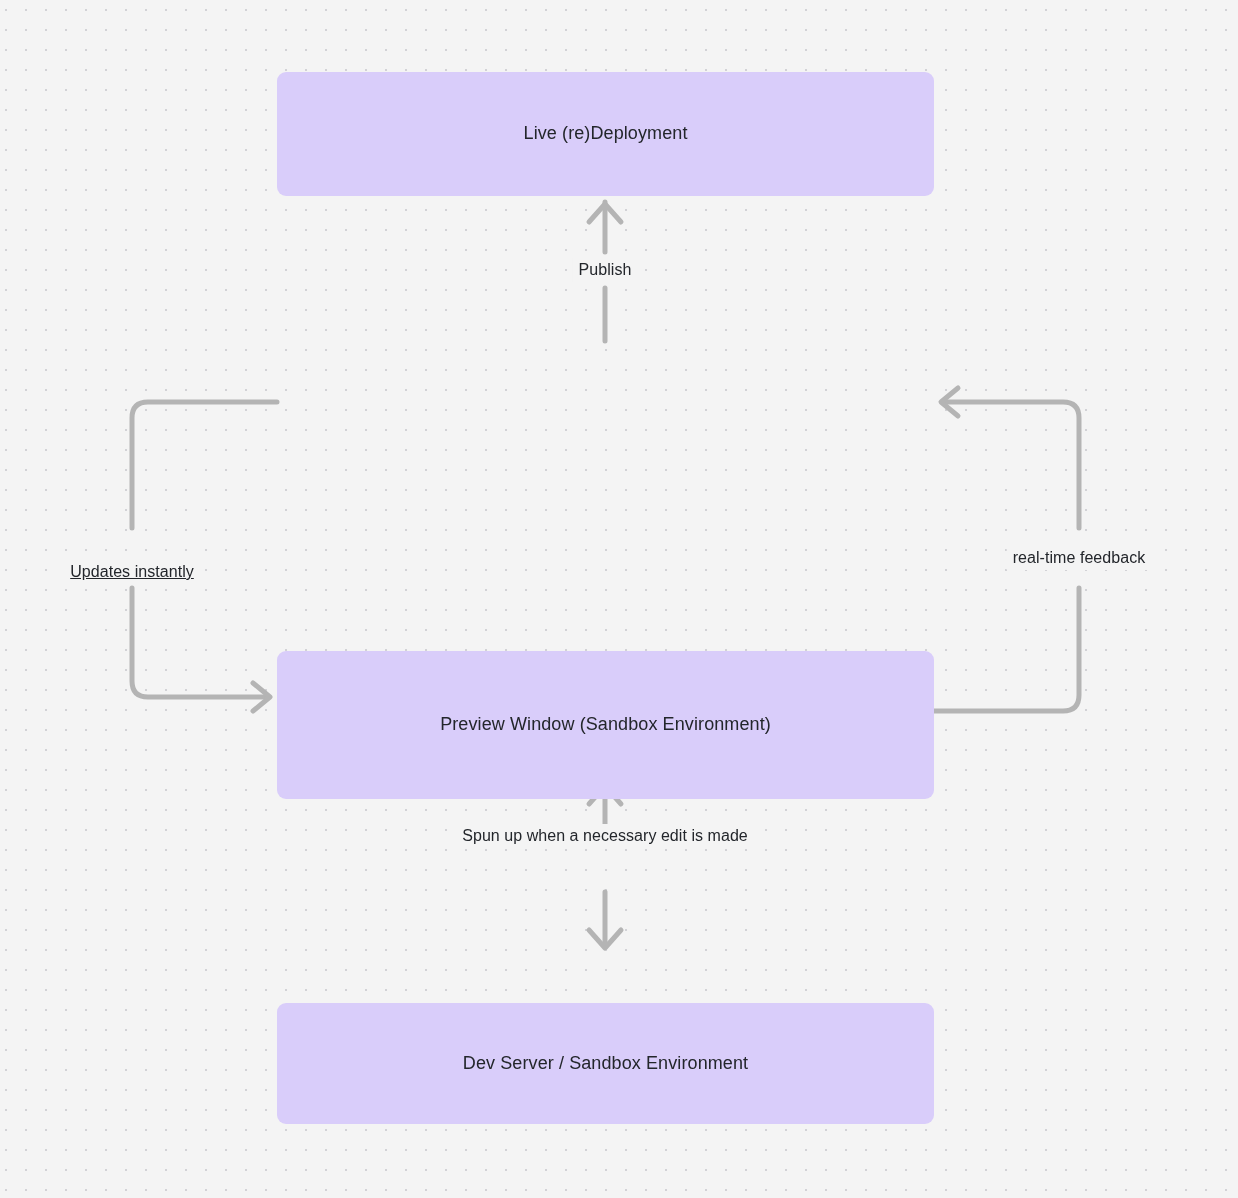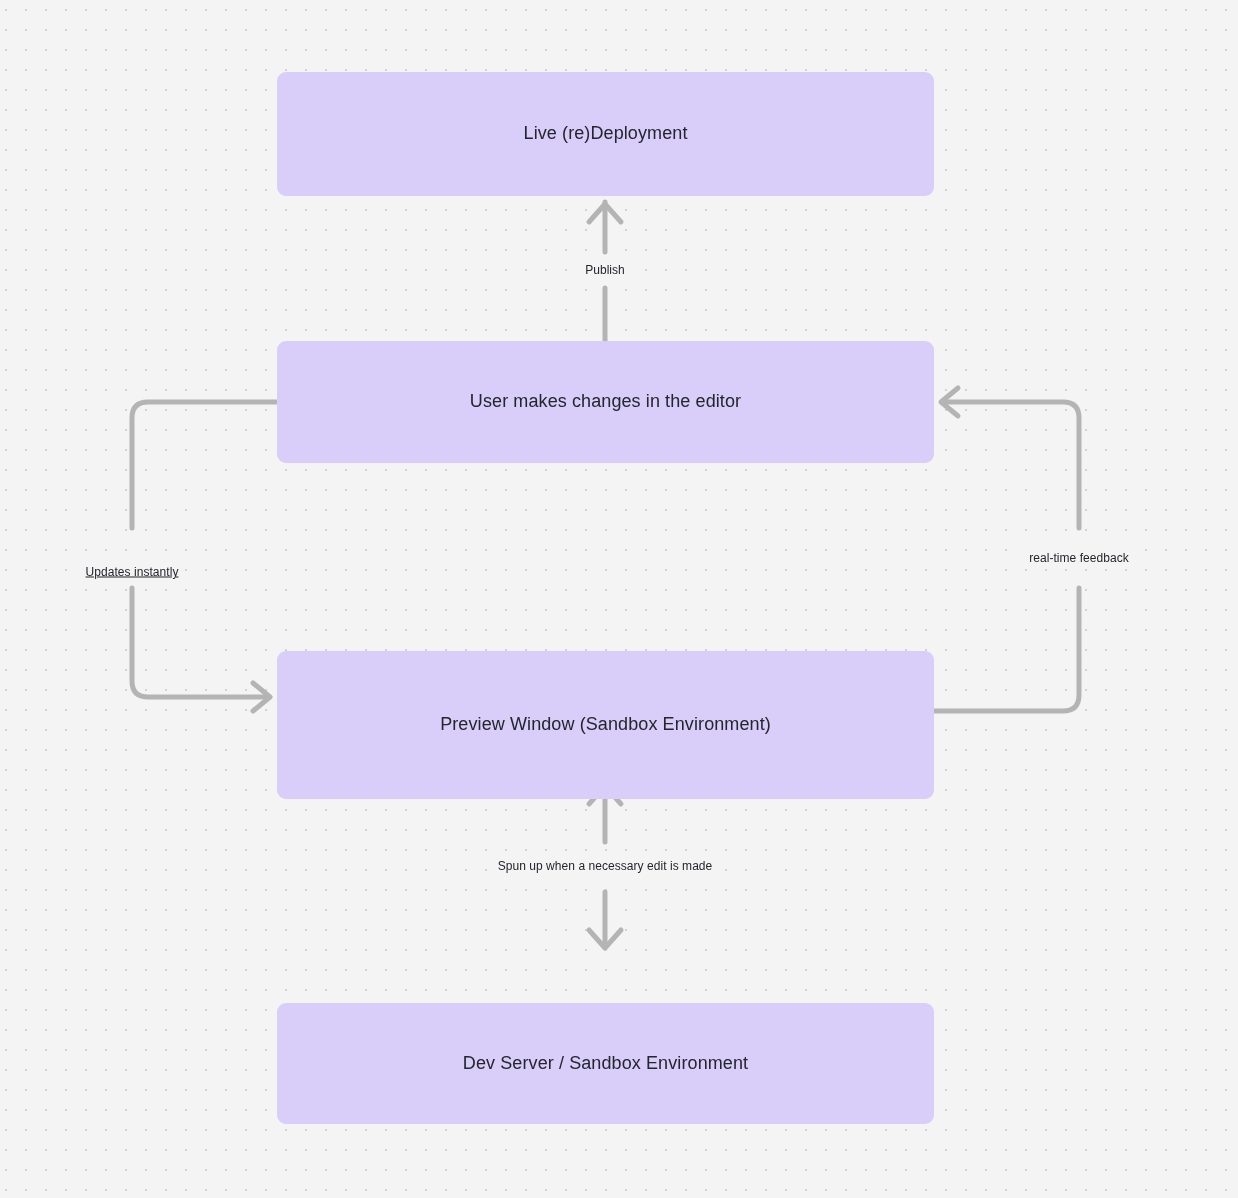"Publish" .edge-label { font-size: 12px -> 16px }
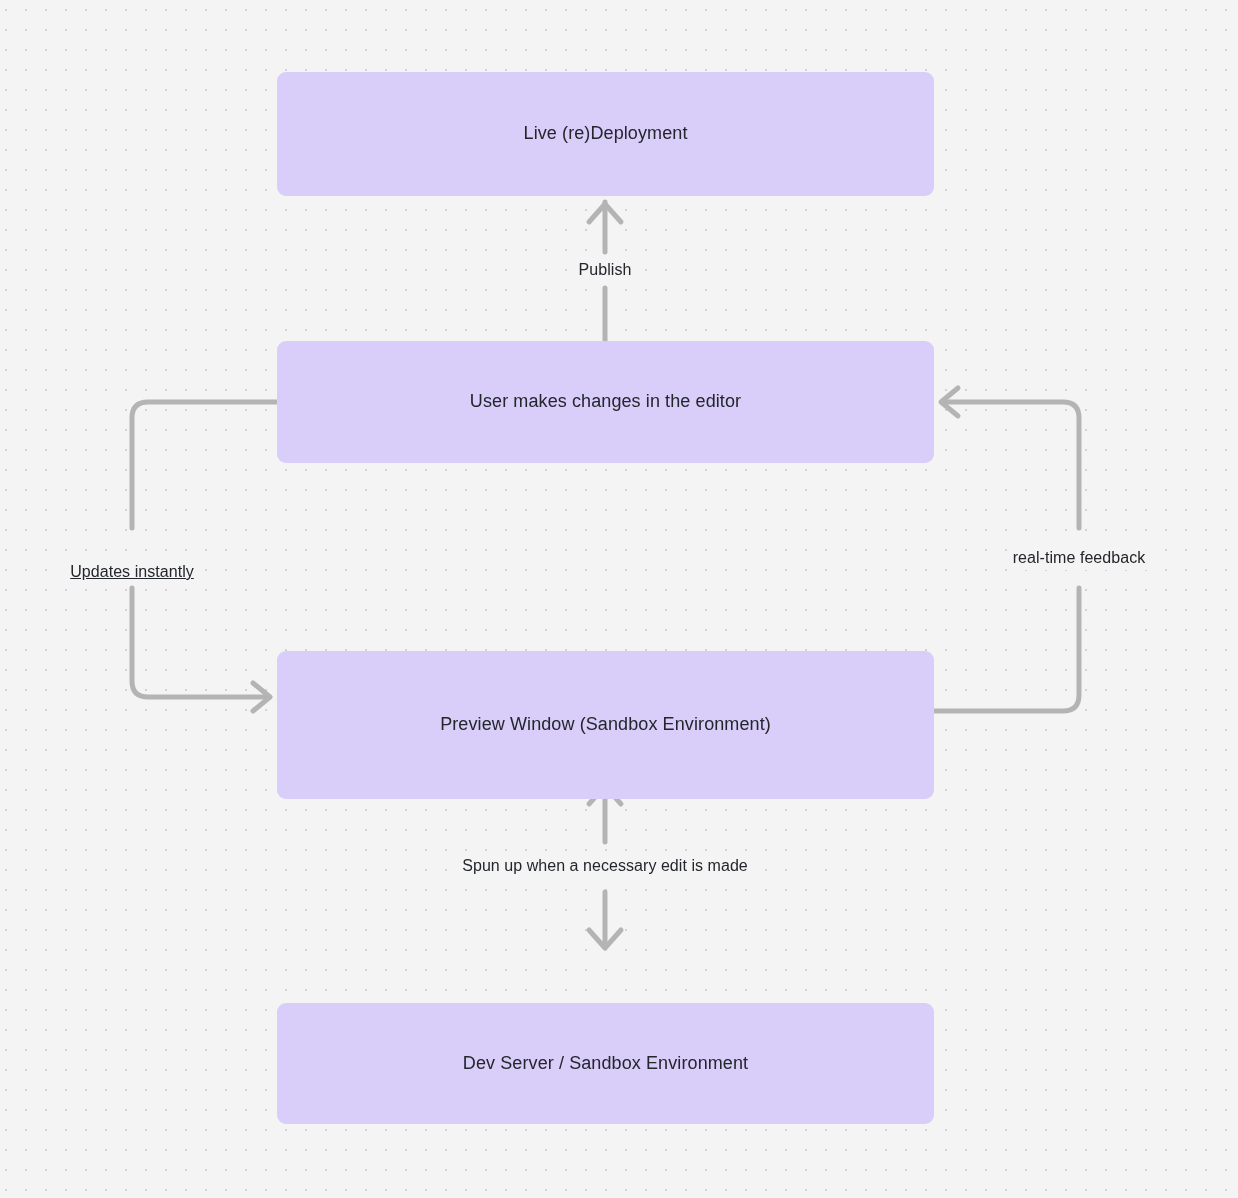"User makes changes in the" div.node { html: <div> <span>User makes changes in the editor</span> </div> -> none }
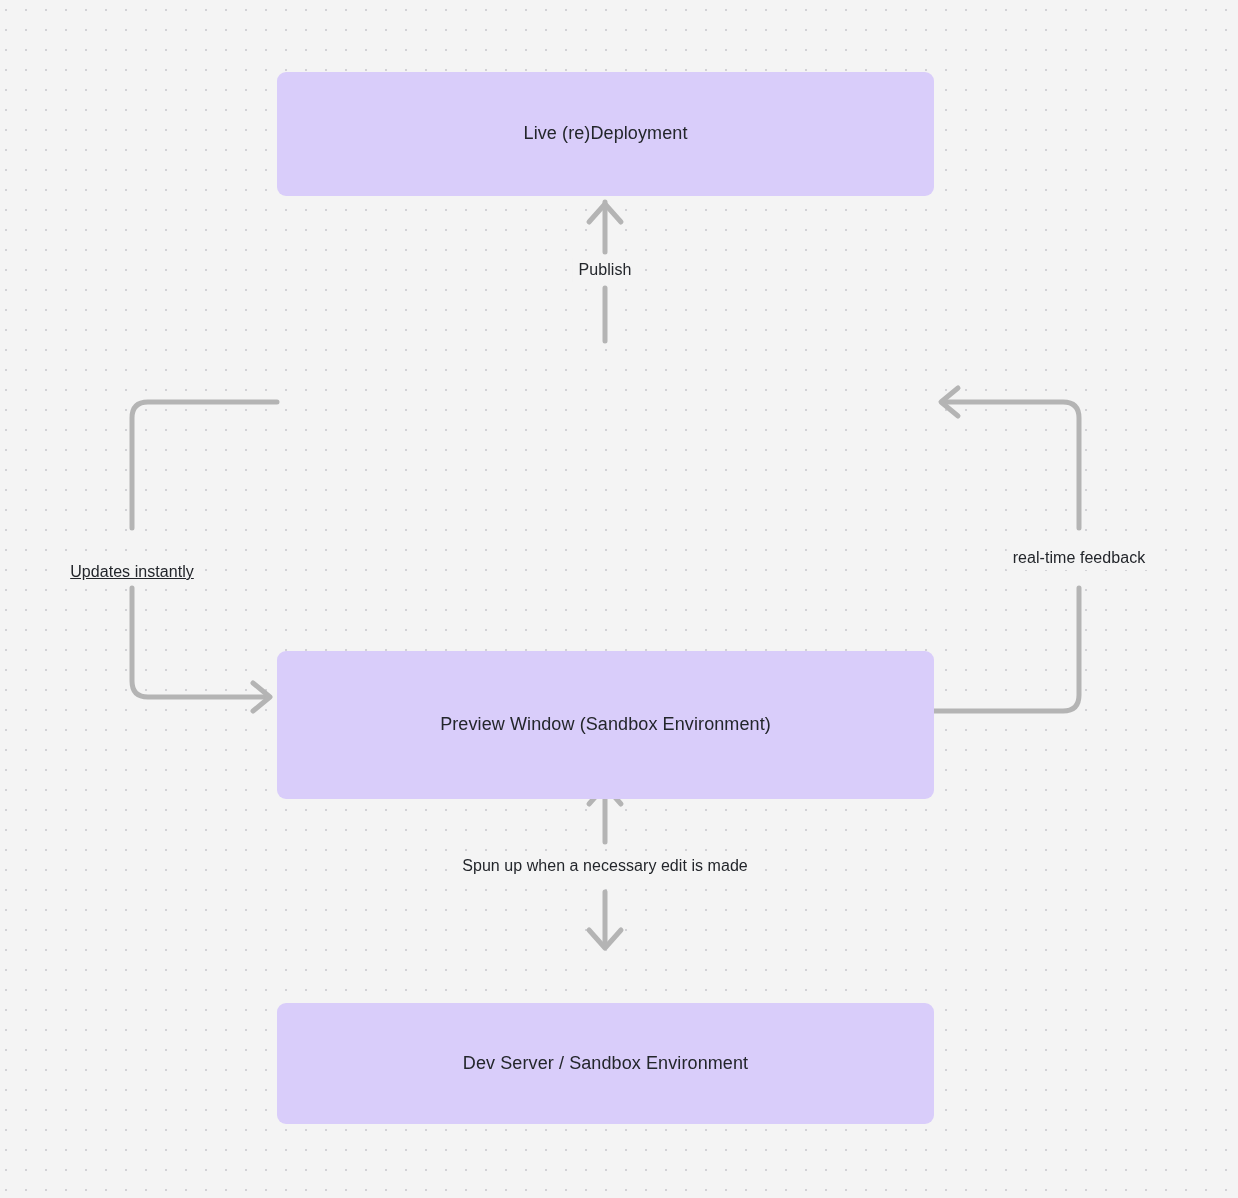"Spun up when a necessary" div.edge-label { top: 866px -> 836px }
